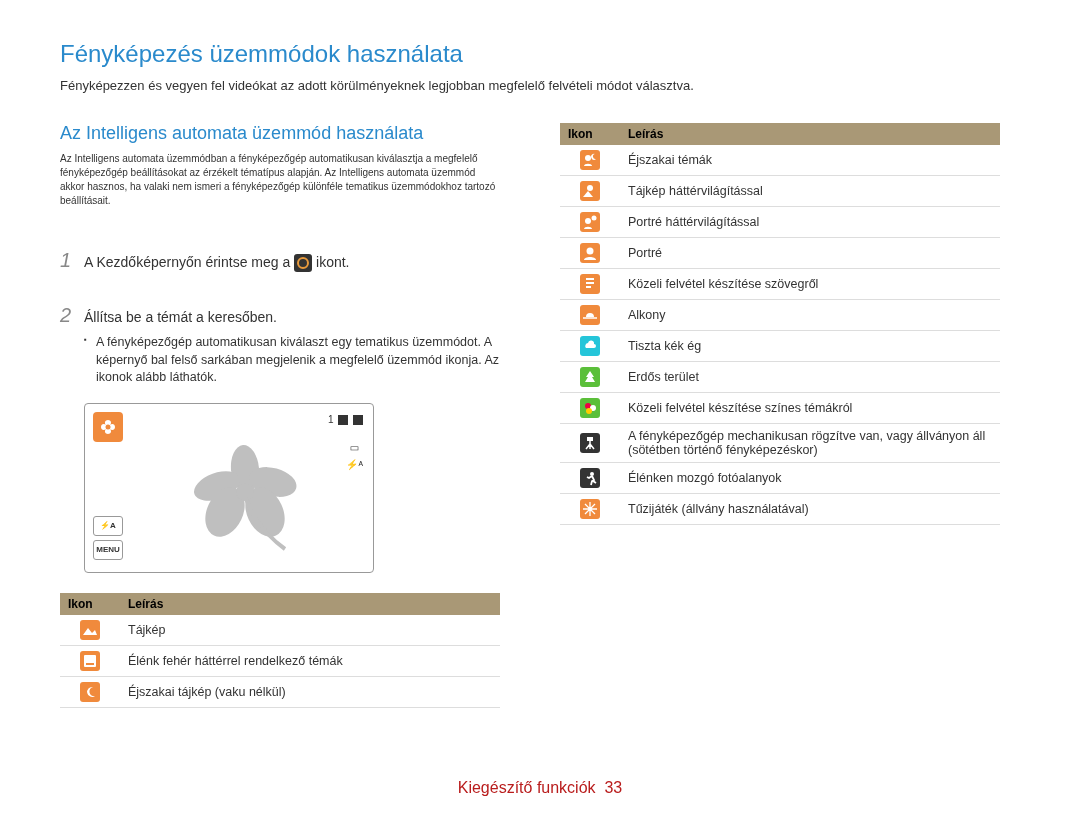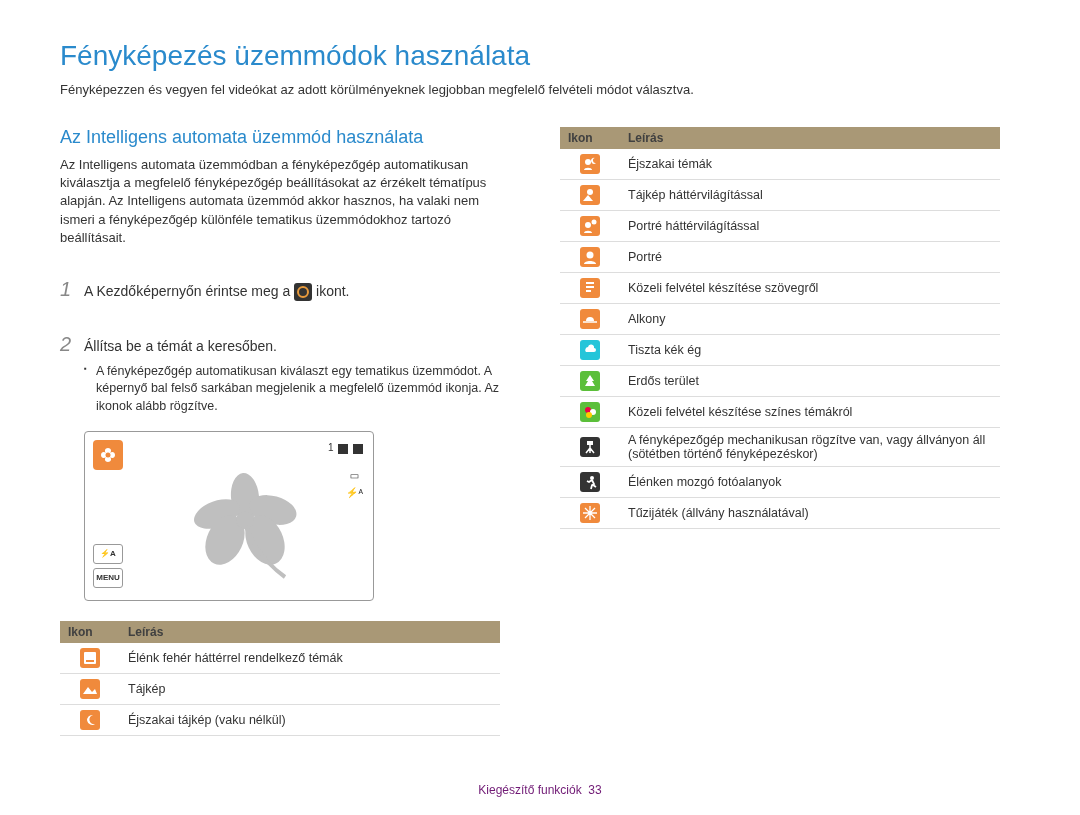"Fényképezés üzemmódok használata" h1.page-title { font-size: 28px -> 24px }
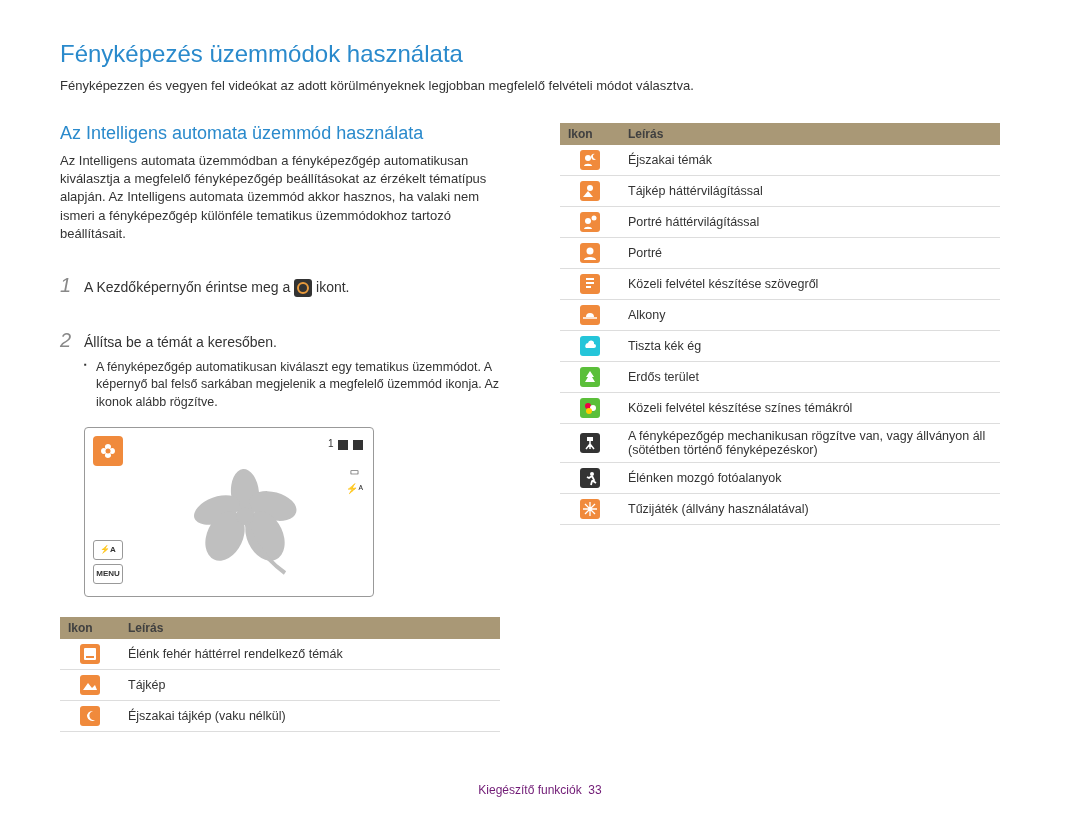"Ikon" table.icon-table th { color: #404040 -> #000000 }
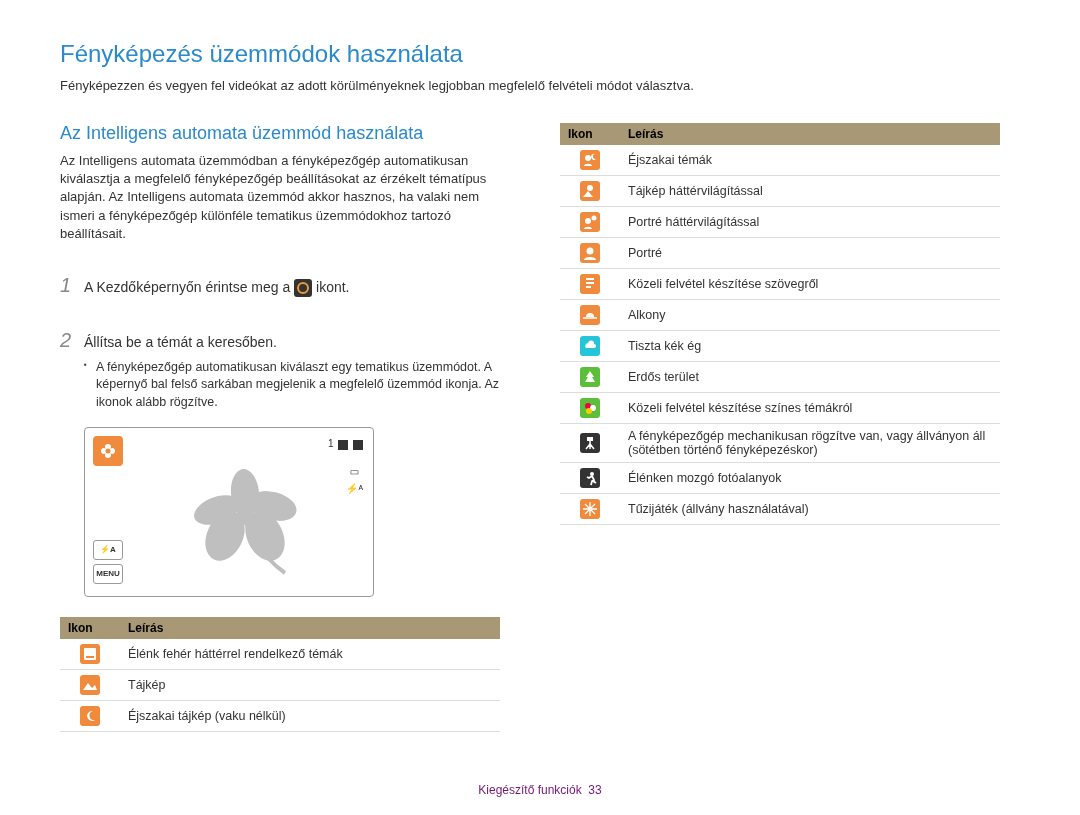"Az Intelligens automata üzemmódban a" .section-desc { font-size: 13px -> 10px; margin-bottom: 6px -> 16px }
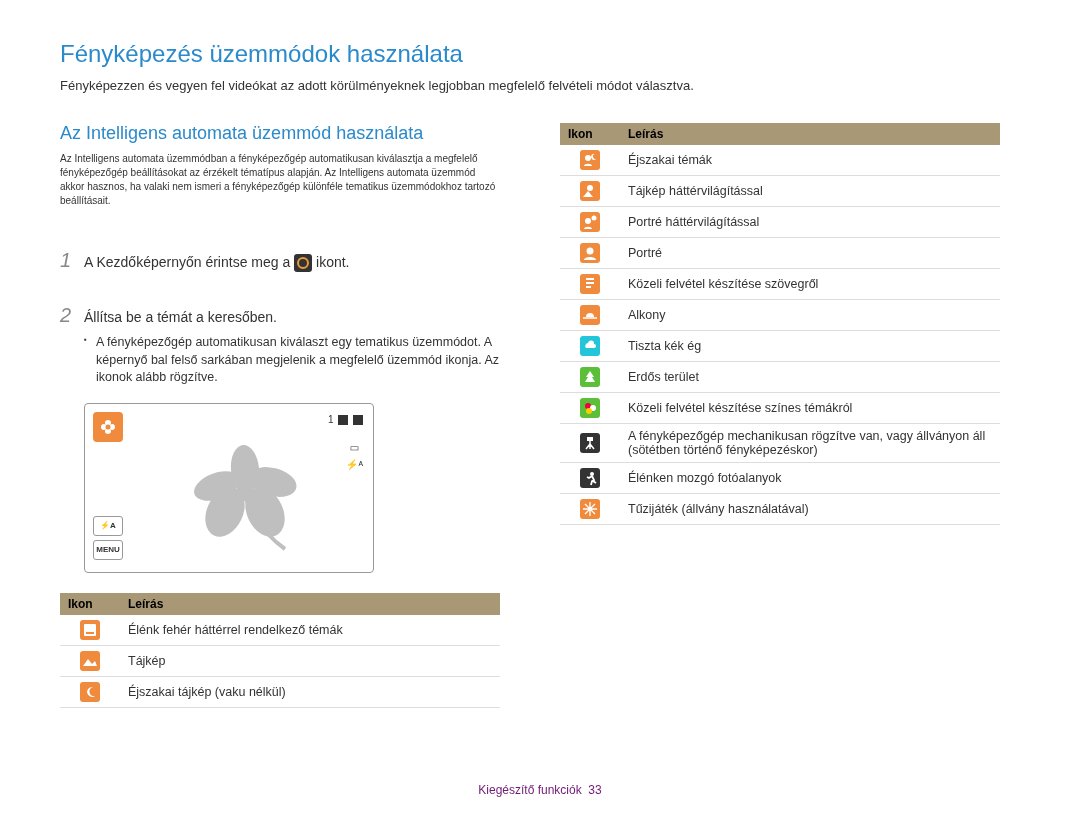"A fényképezőgép automatikusan kiválaszt" p.bullet-text { text: rögzítve -> láthatók }
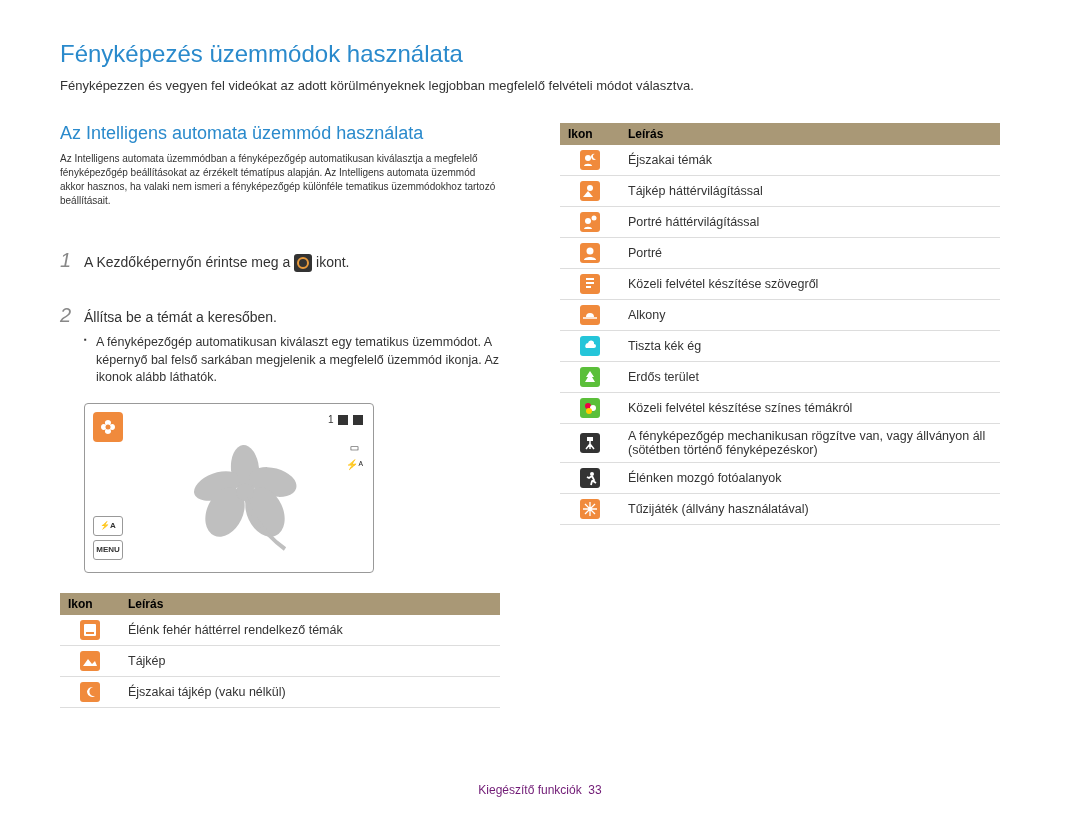"Élénk fehér háttérrel rendelkező témák" tr { order: before "Tájkép" -> after "Tájkép" }
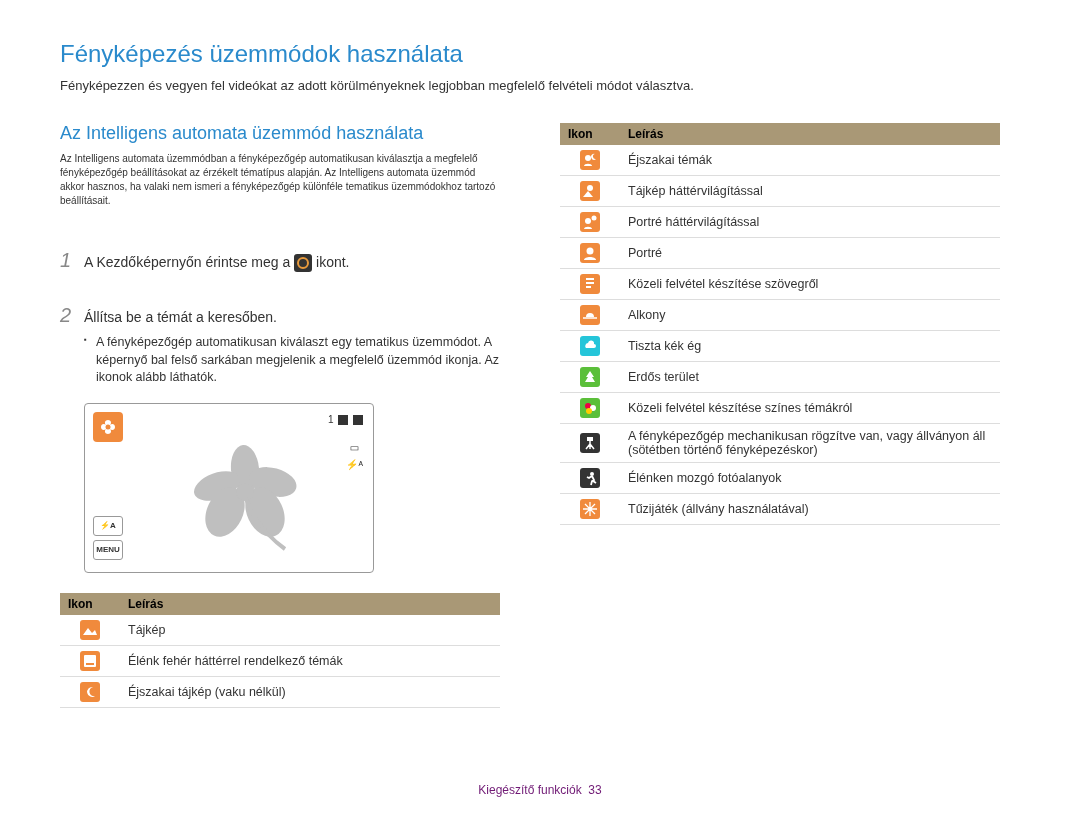"Kiegészítő funkciók 33" .footer { color: #701a75 -> #b91c1c; font-size: 12px -> 16px }
